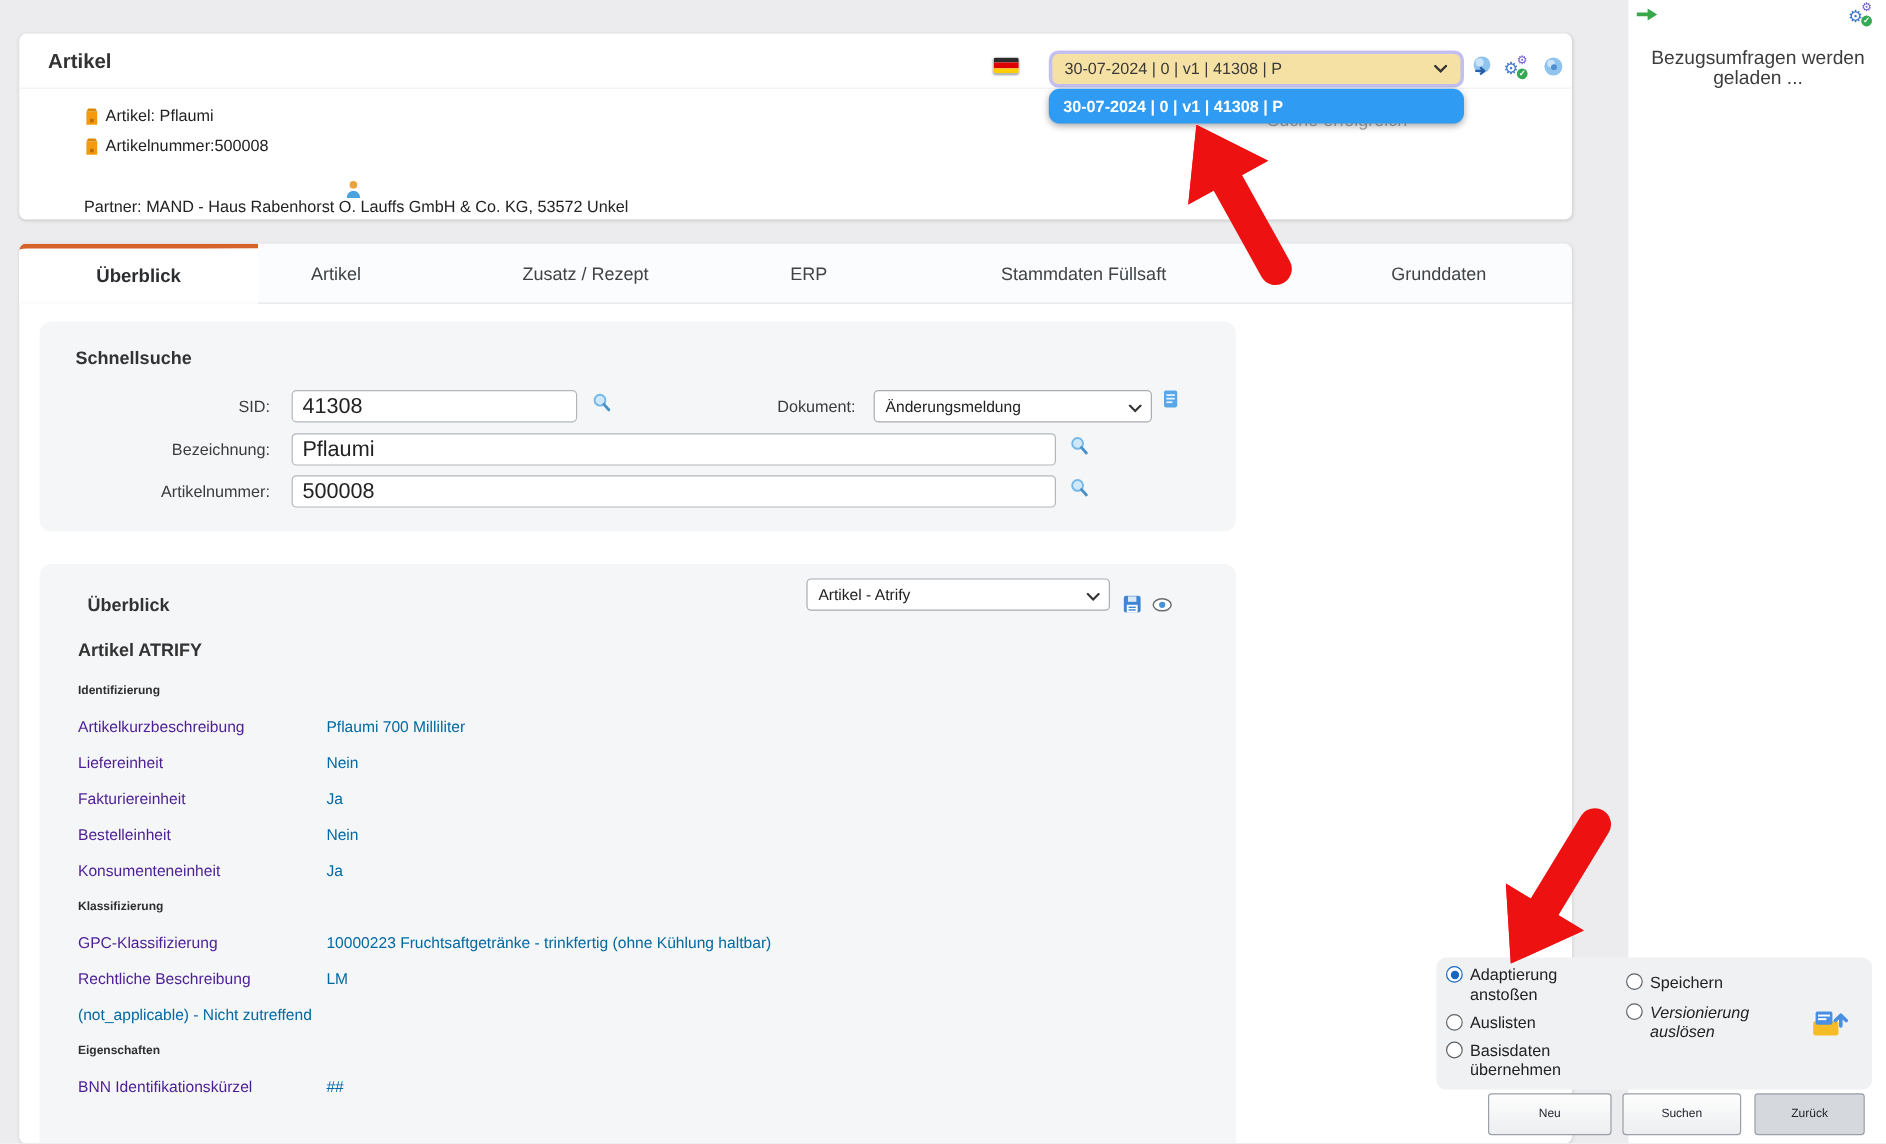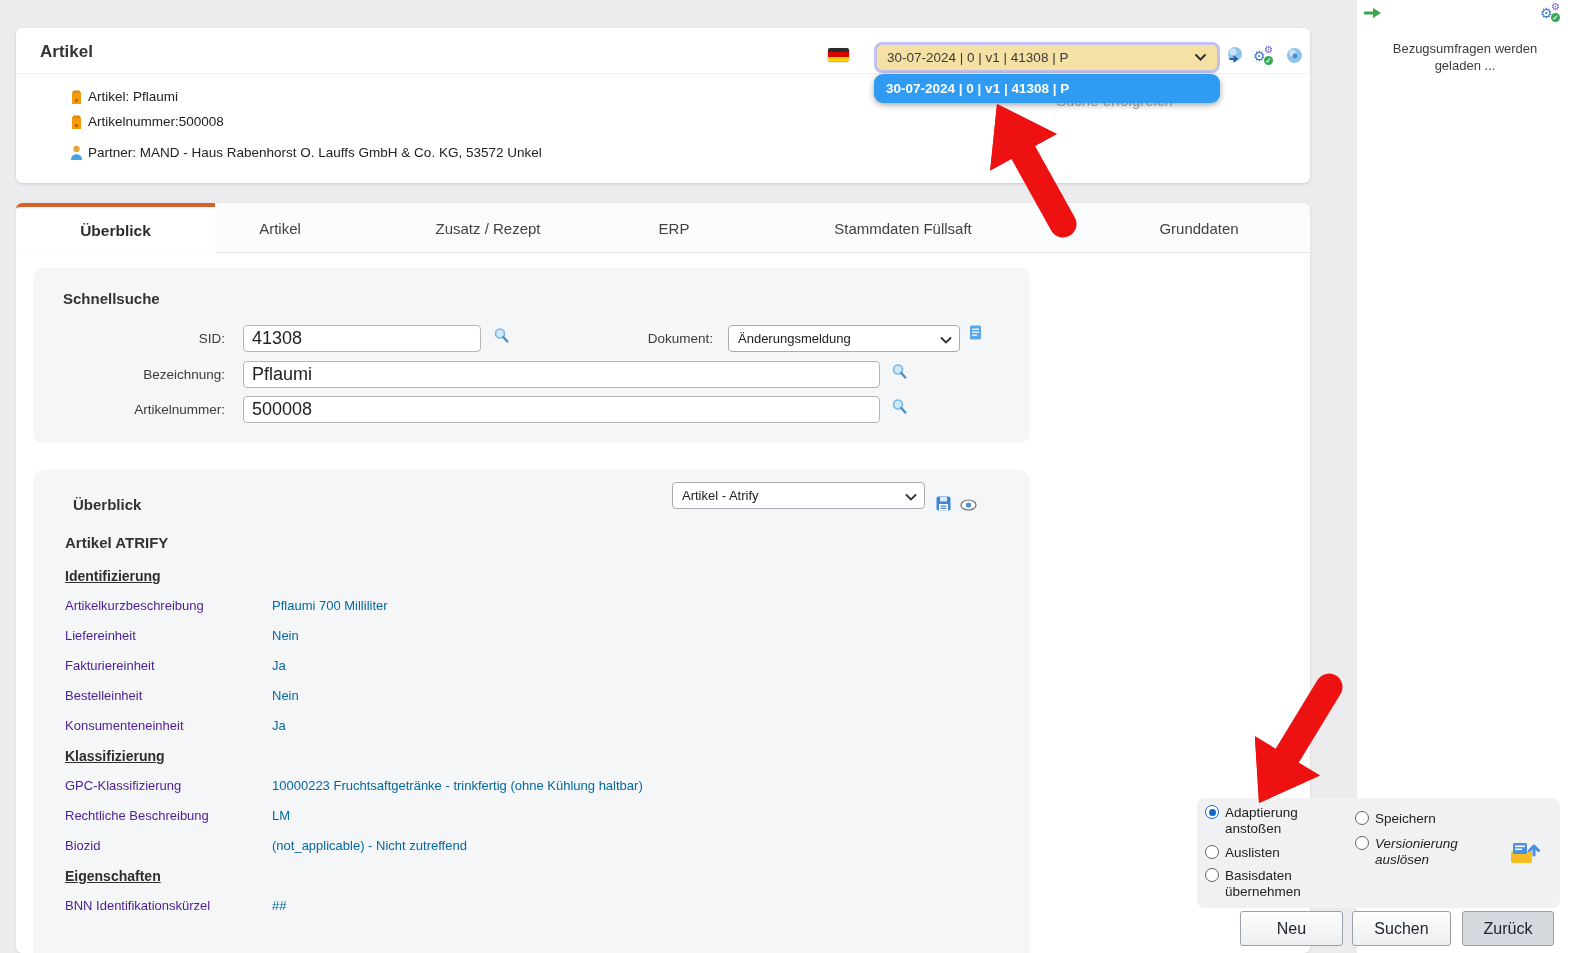"Bezugsumfragen werden geladen ..." .loading-text { font-size: 13px -> 16px }
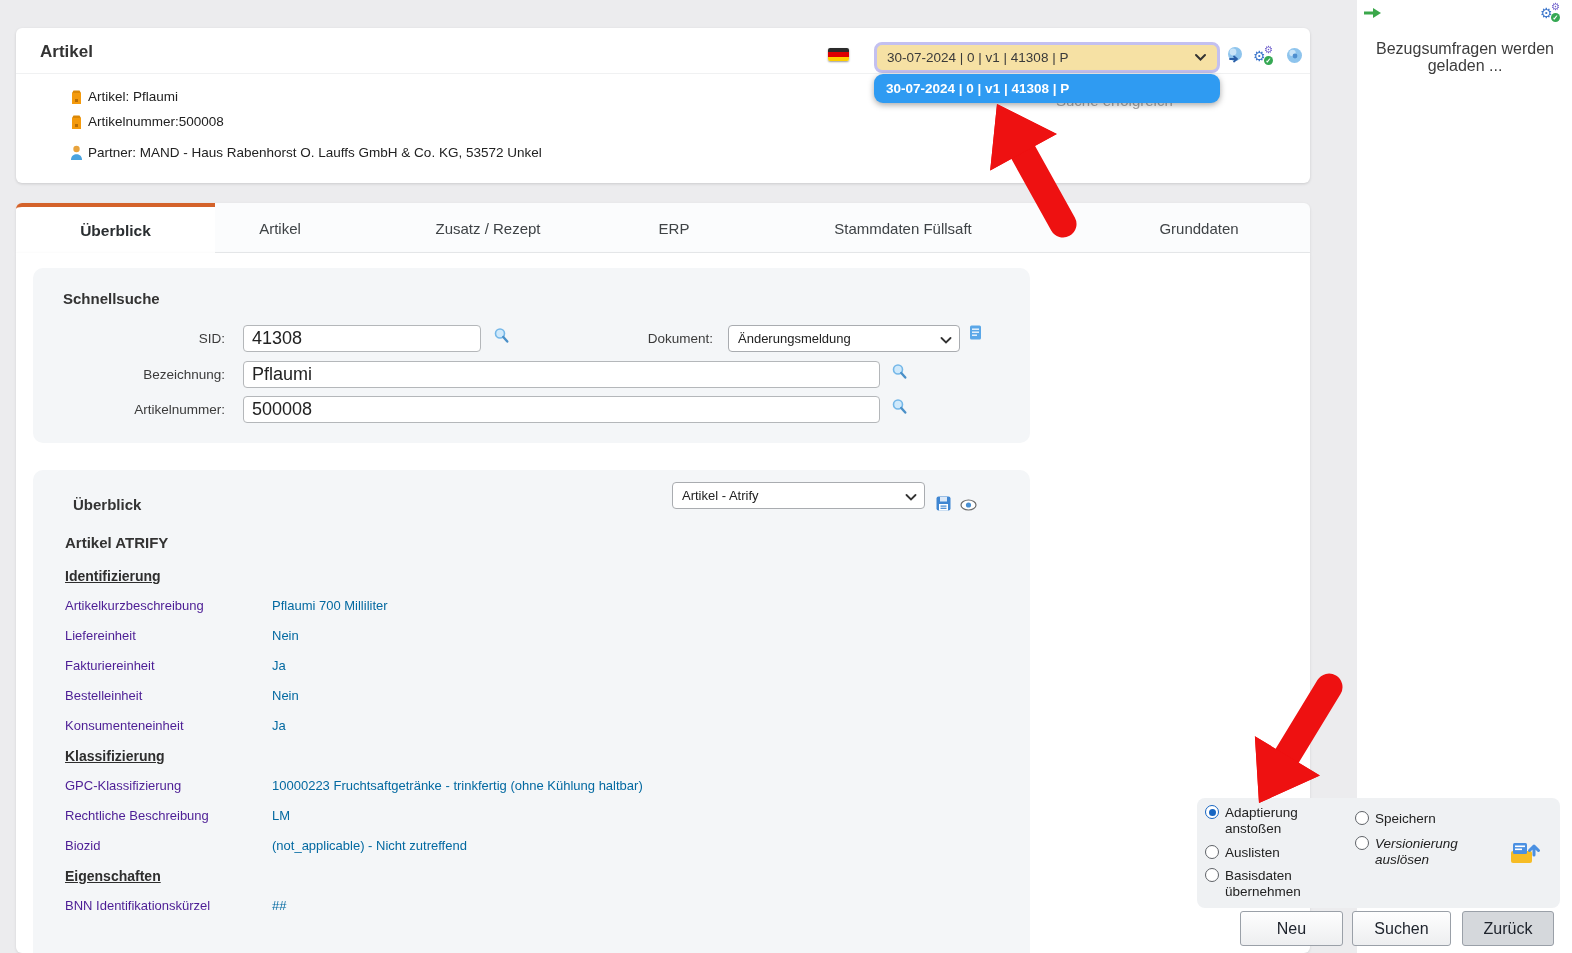"Partner: MAND - Haus Rabenhorst" .info-row.partner { flex-direction: none -> column; margin-top: 6px -> 16px }
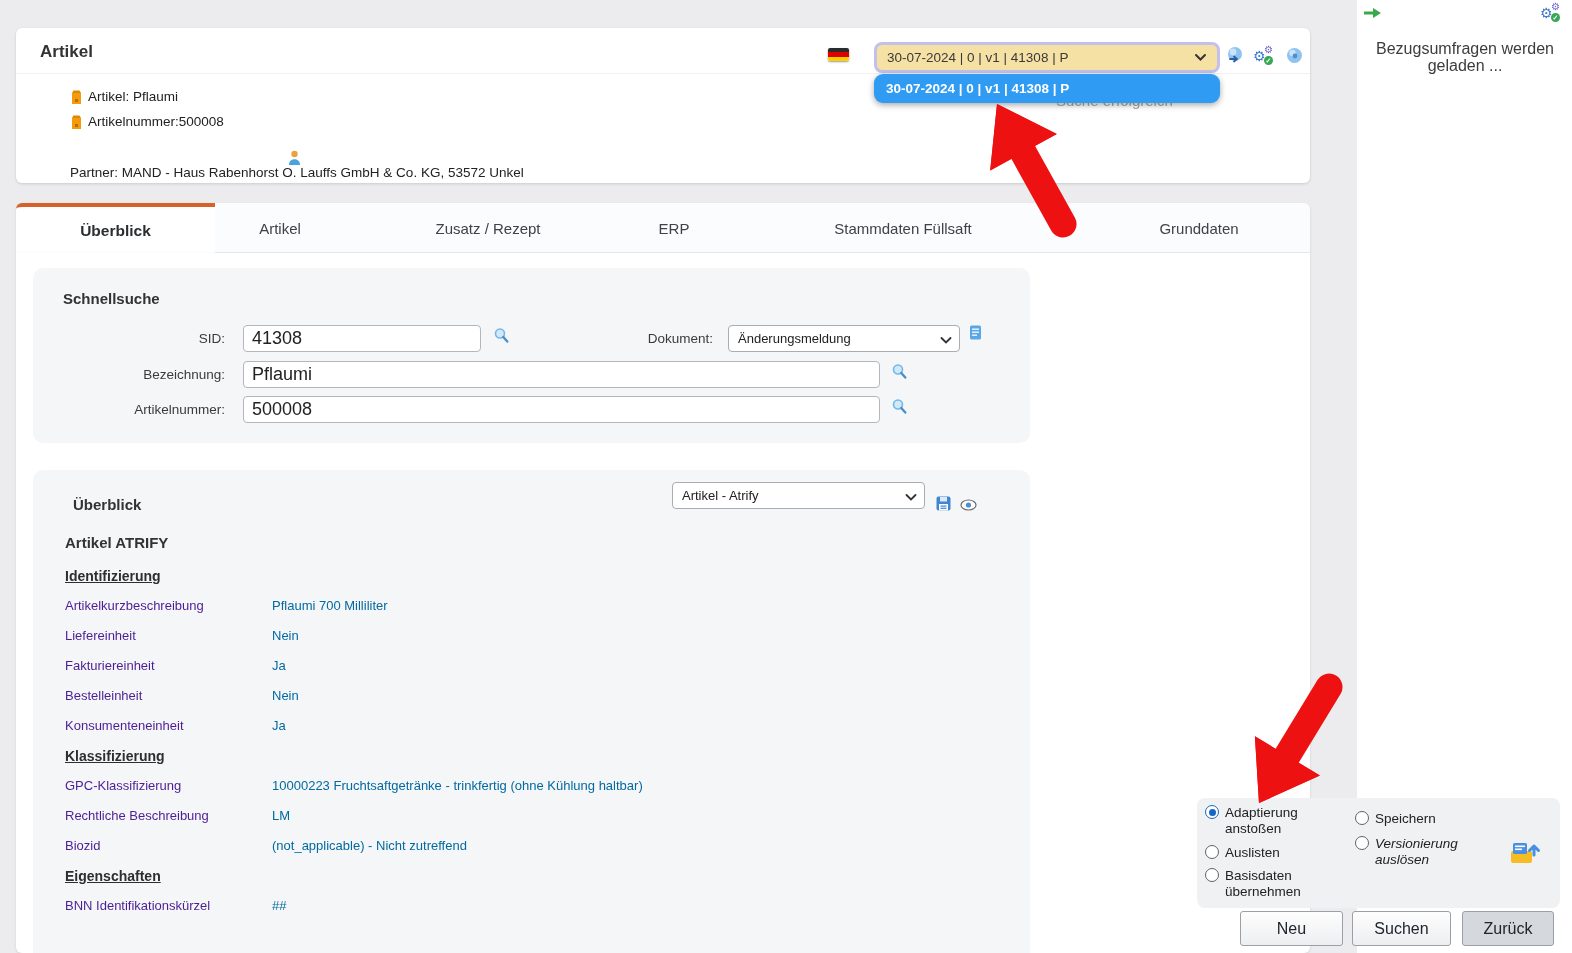"Identifizierung" .grp-head { font-size: 14px -> 10px; text-decoration: underline -> none }
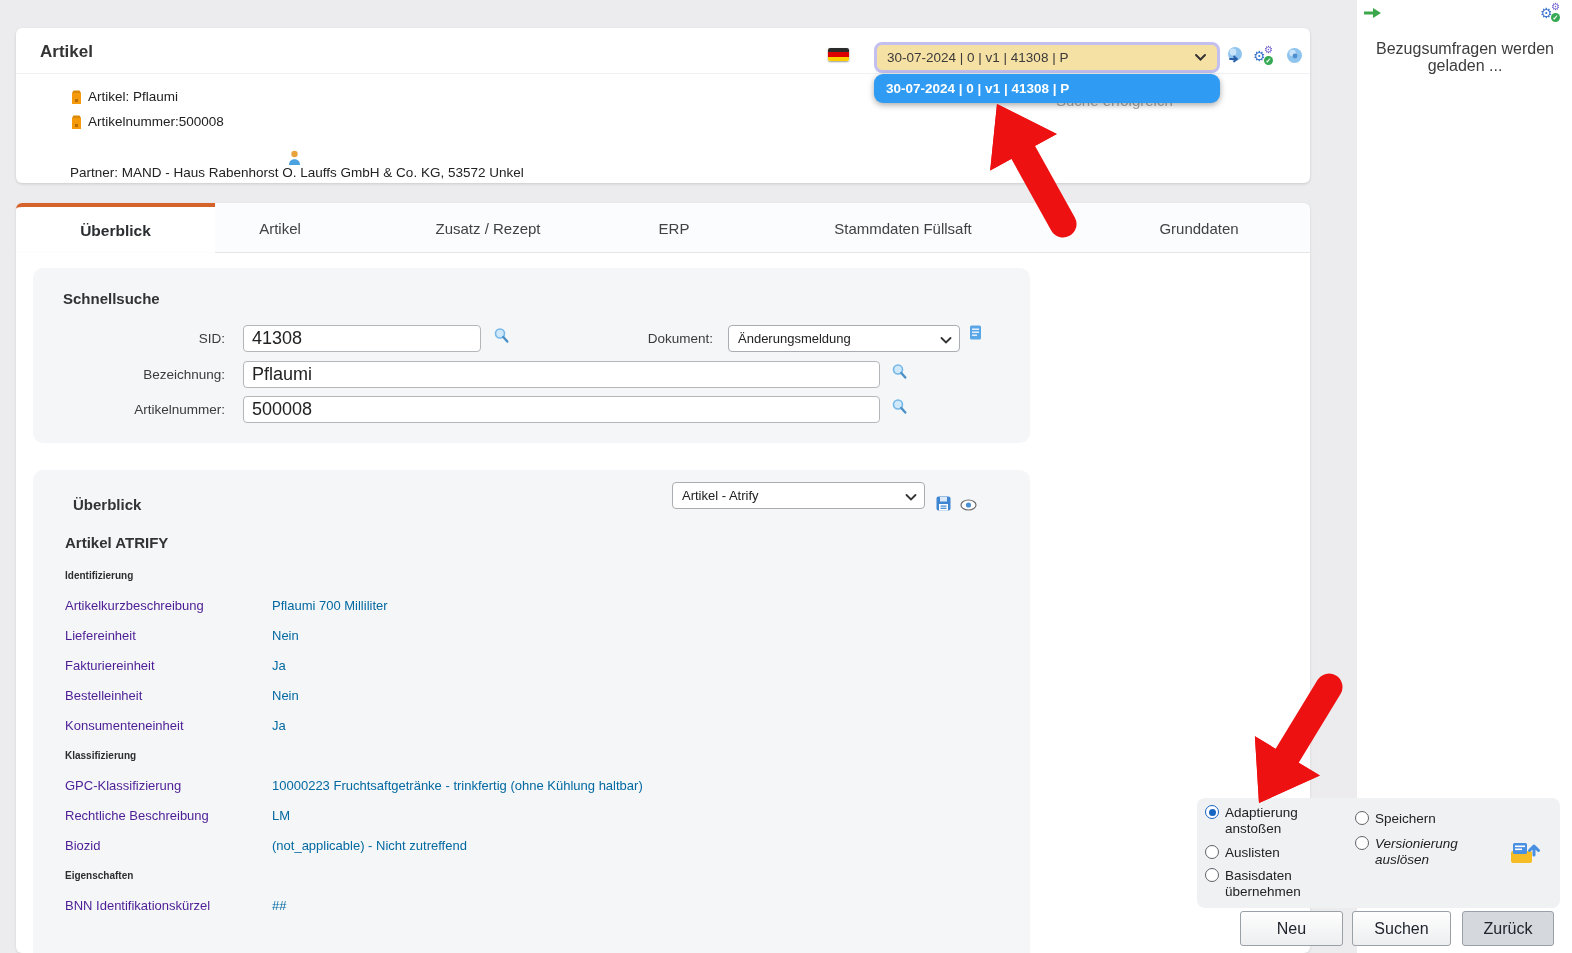"Biozid" span.ol { html: <span>Biozid</span> -> none }
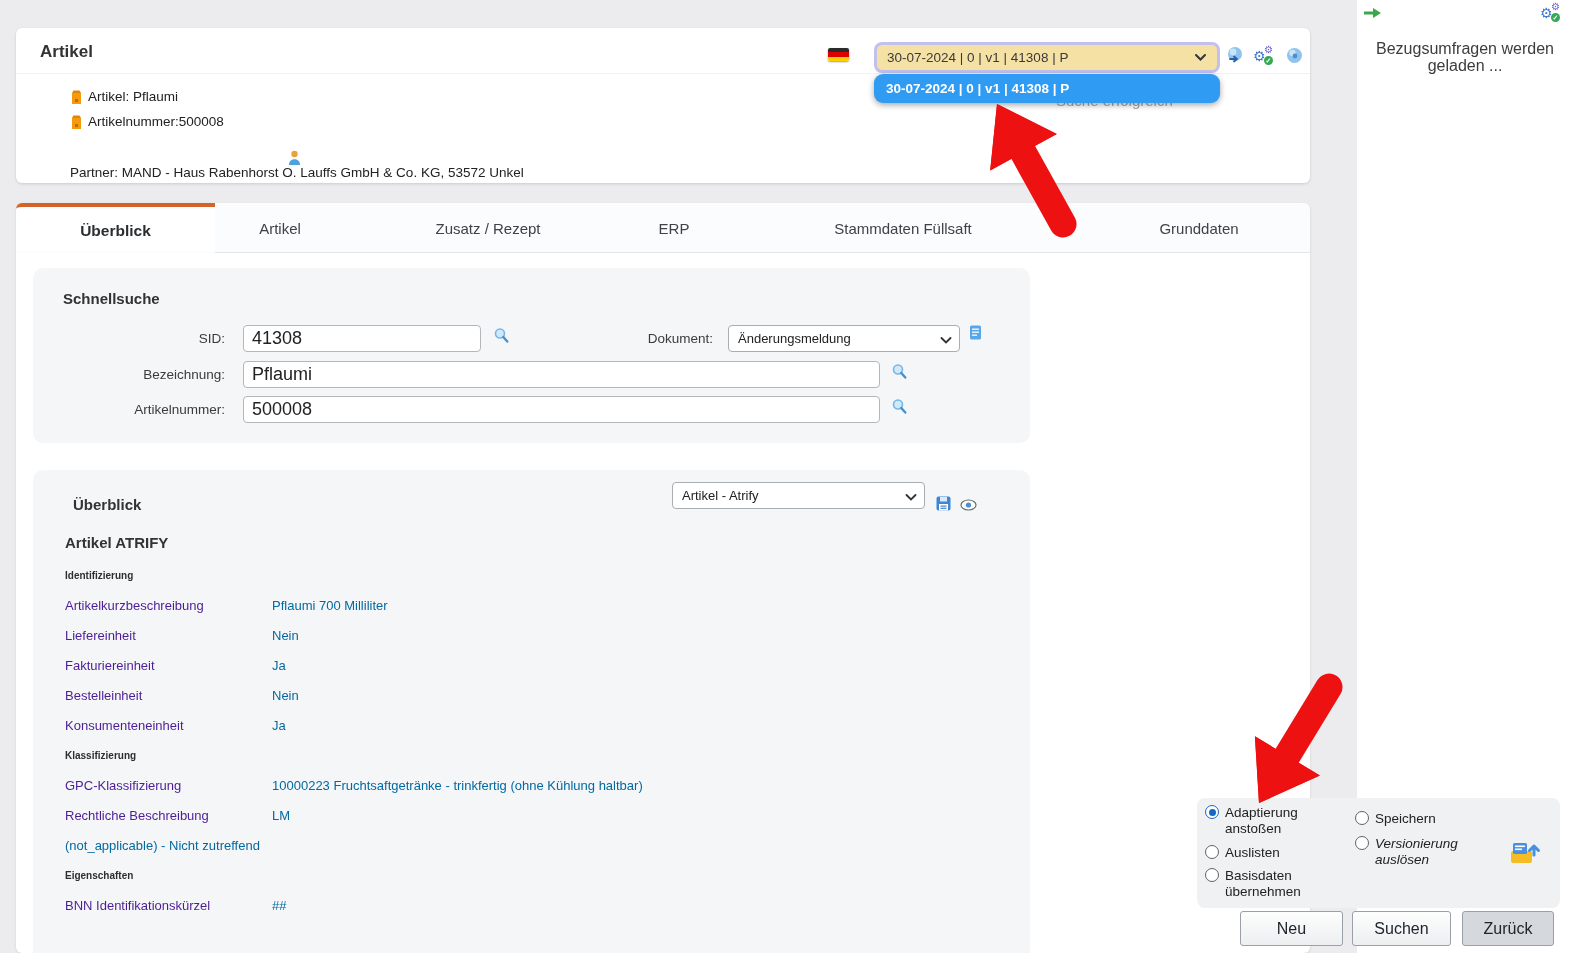"Neu" .btn { font-size: 16px -> 10px }
